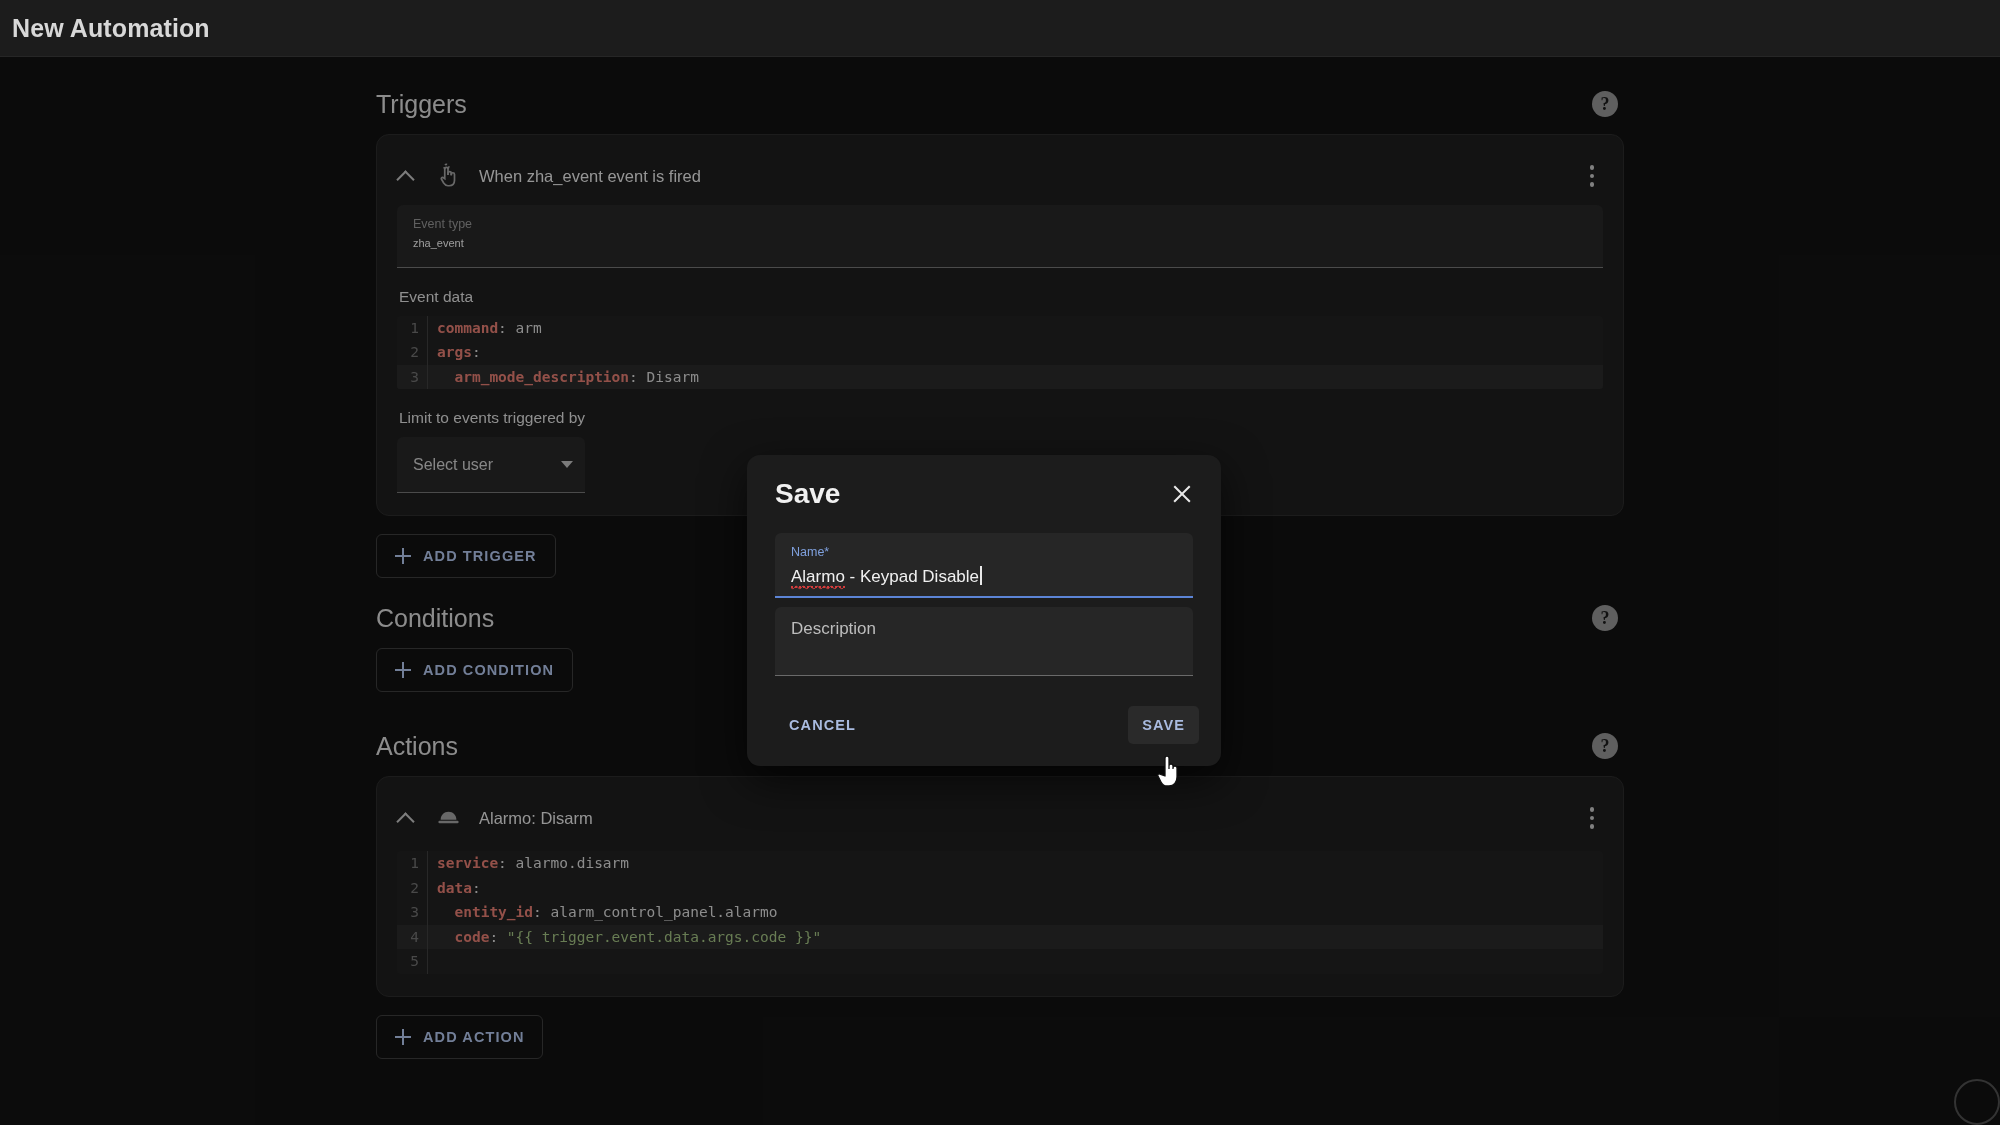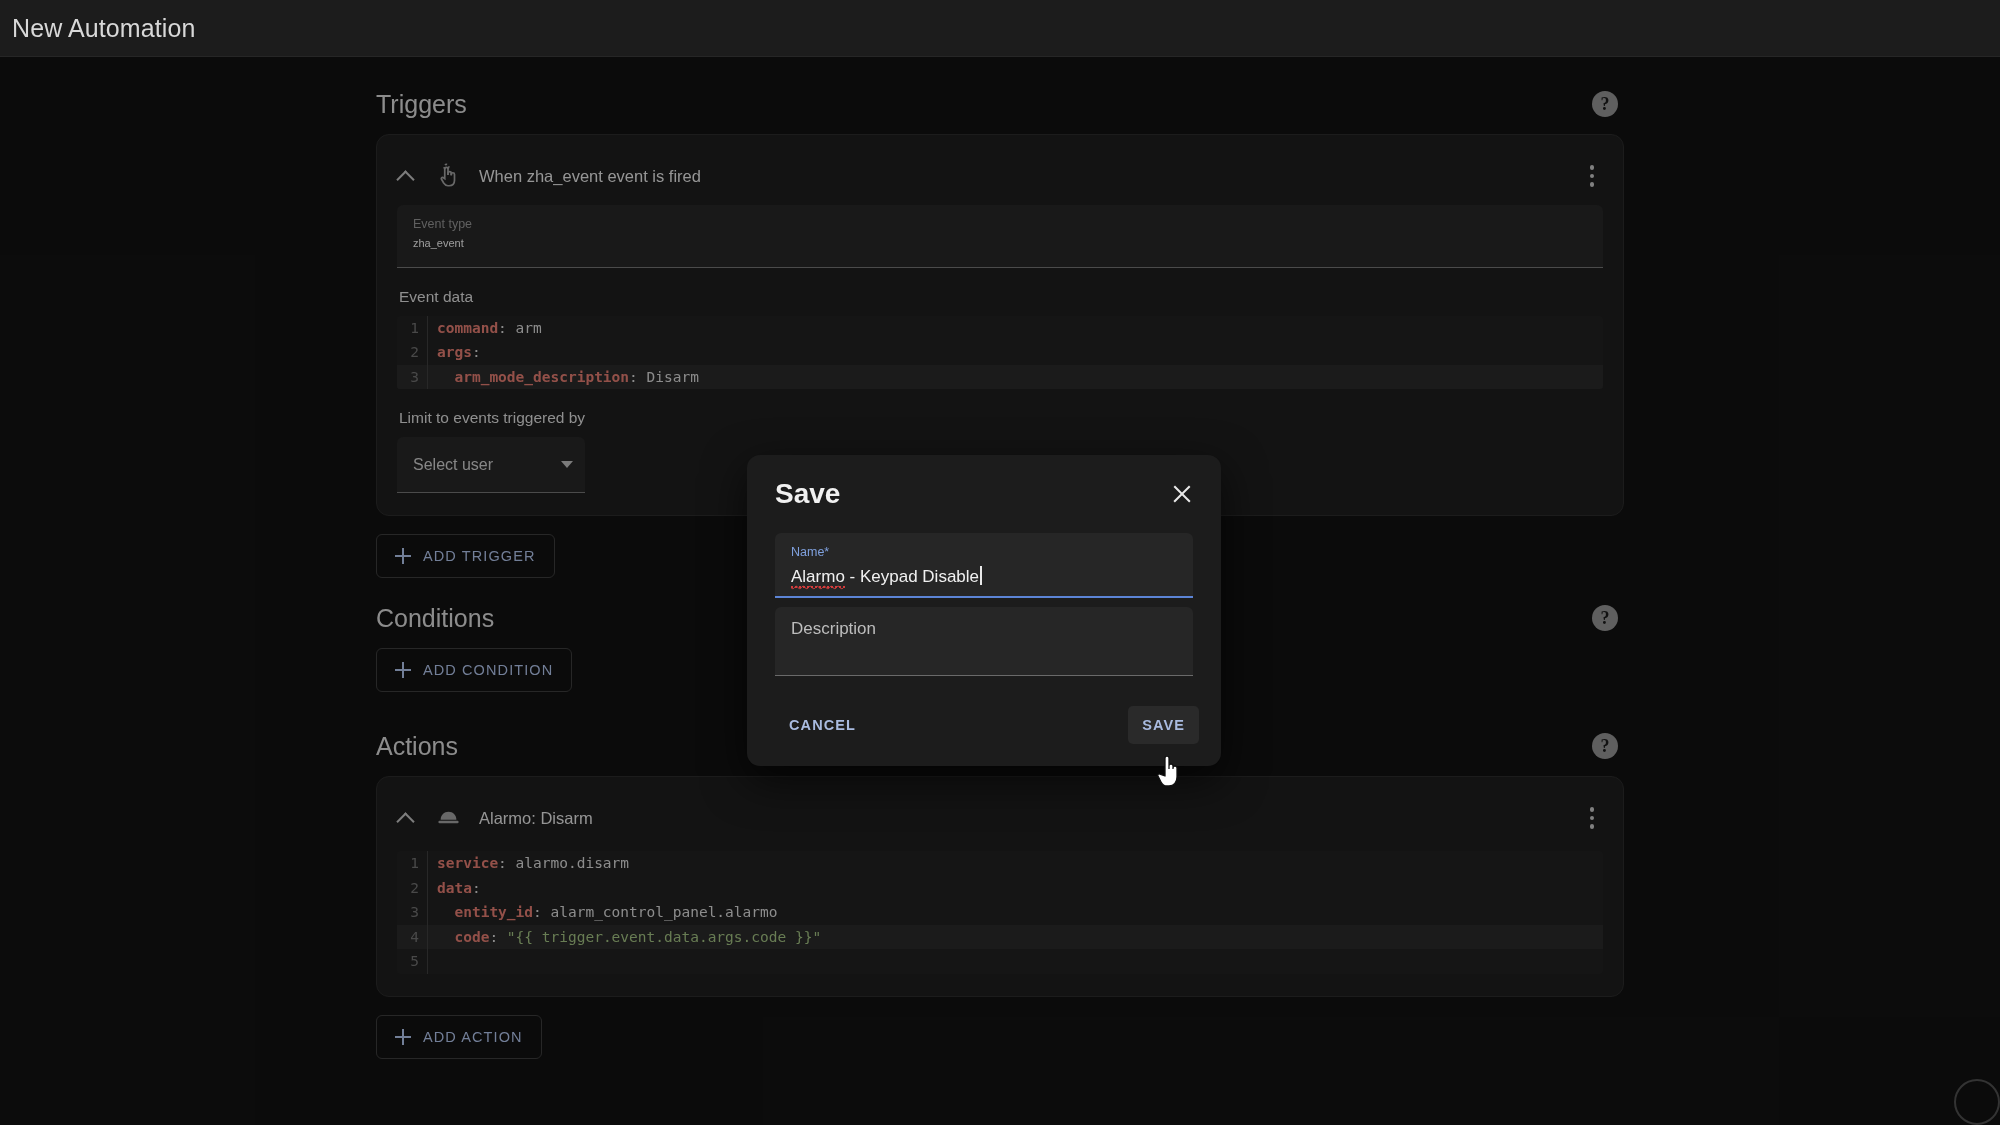"New Automation" .appbar-title { font-weight: 400 -> 700 }
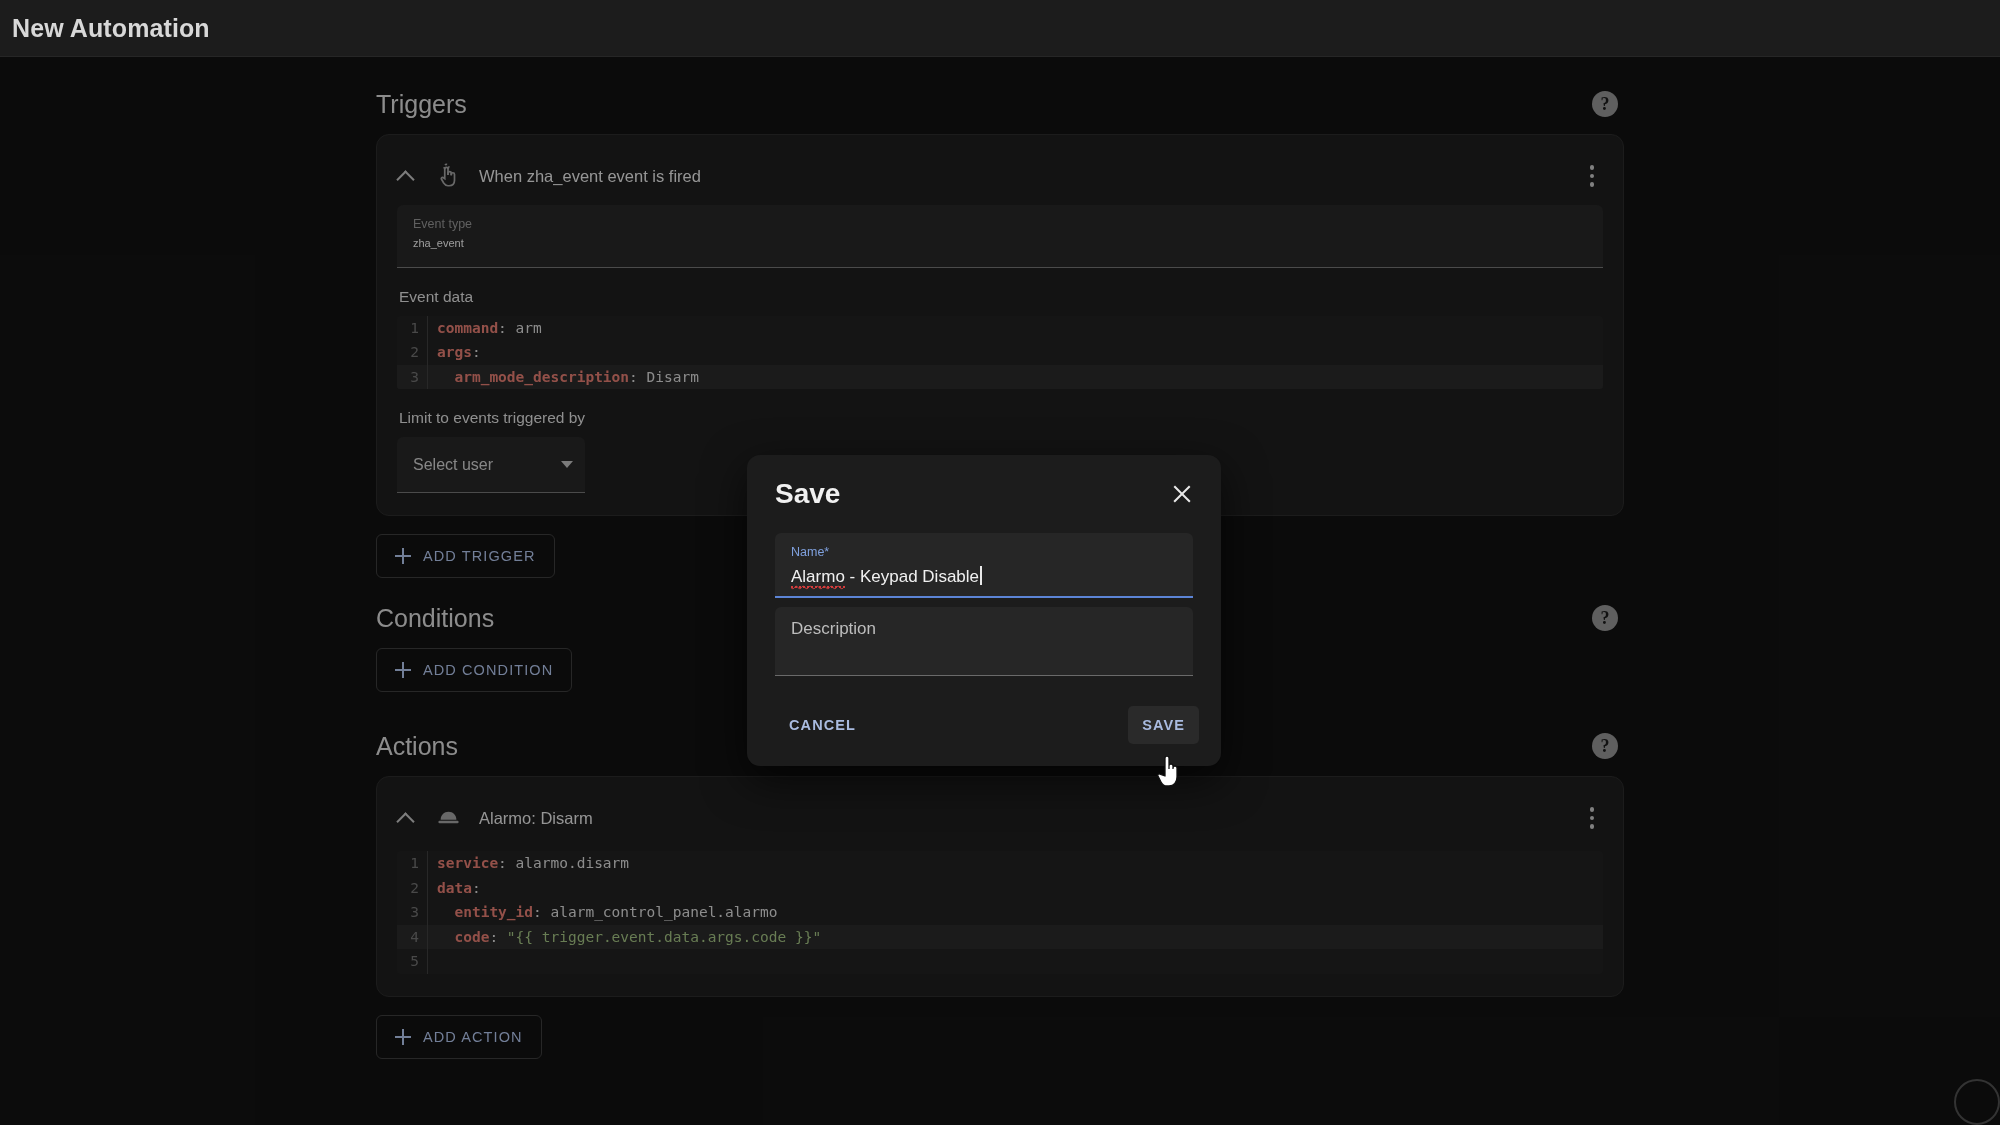"ADD TRIGGER" .add-btn { font-weight: 400 -> 700 }
